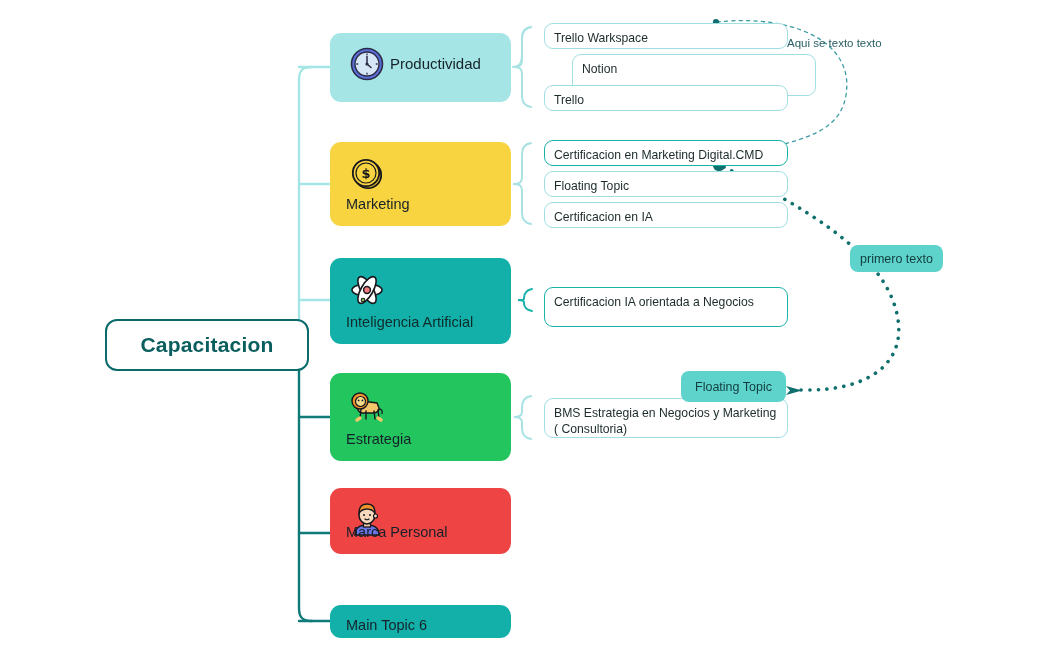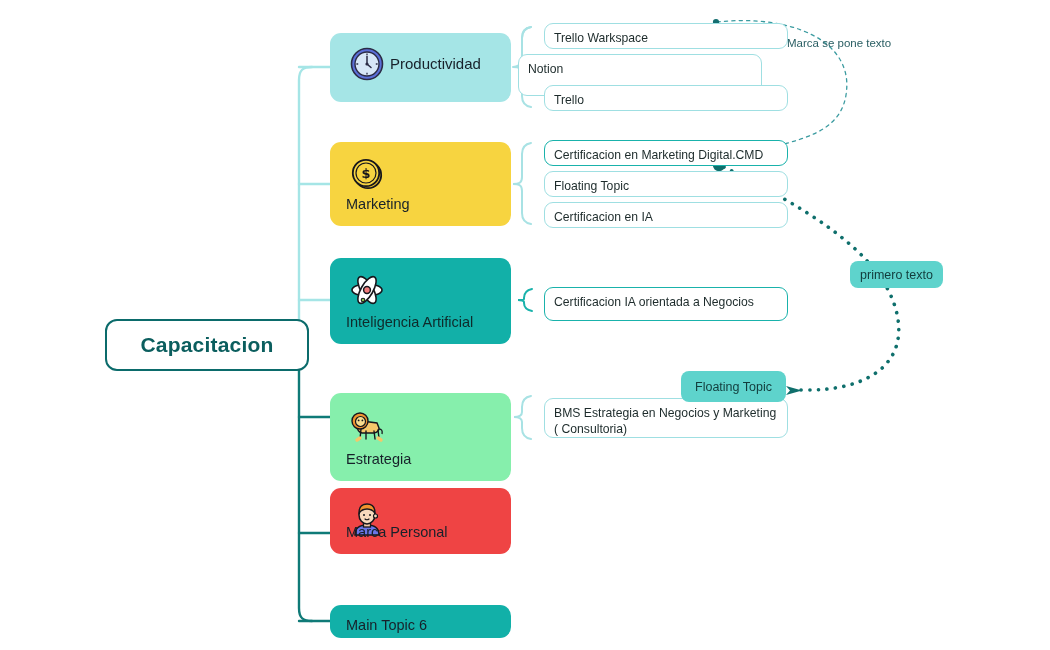"Marca se pone texto" span.float-text { text: Marca se pone -> Aqui se texto }
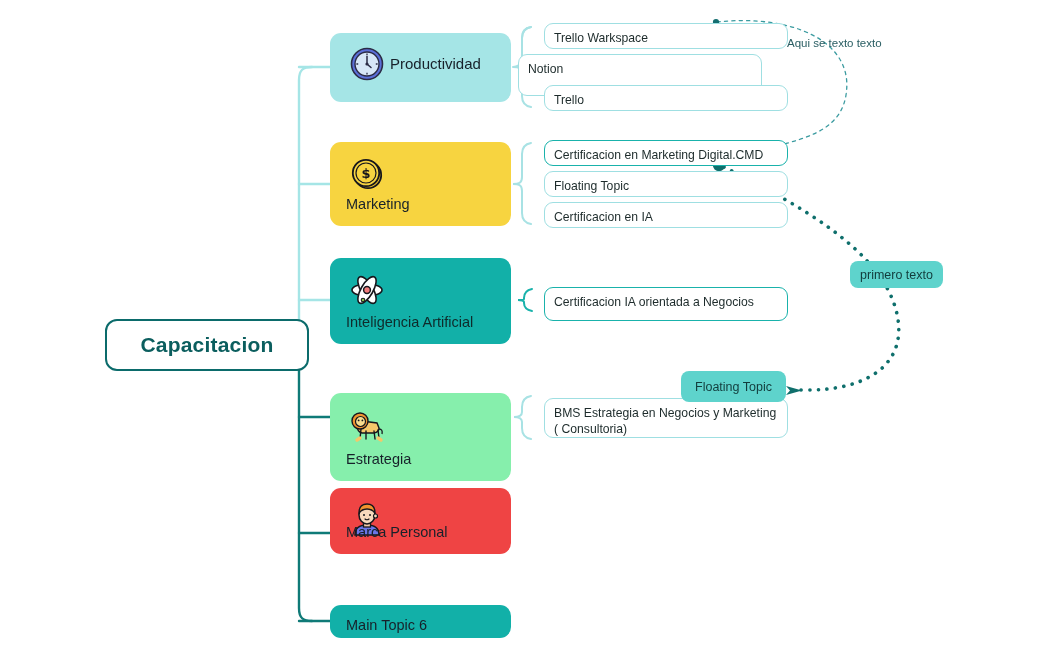"Notion" div.subtopic { left: 518px -> 572px }
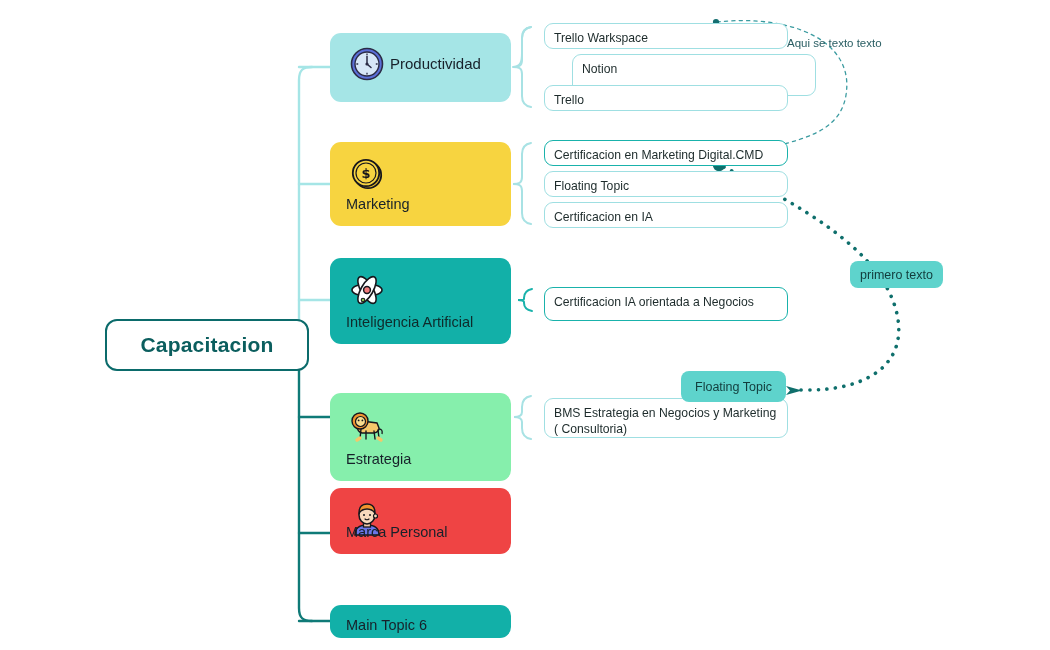"primero texto" div.float-badge { top: 261px -> 245px }
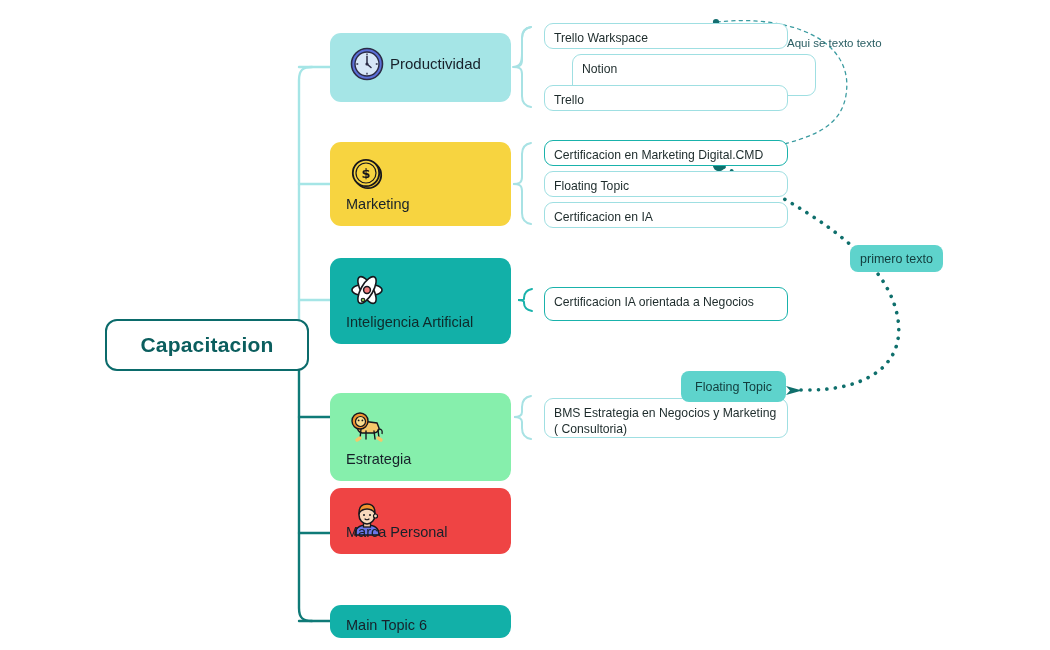"Certificacion IA orientada a Negocios" div.subtopic { height: 34px -> 40px }
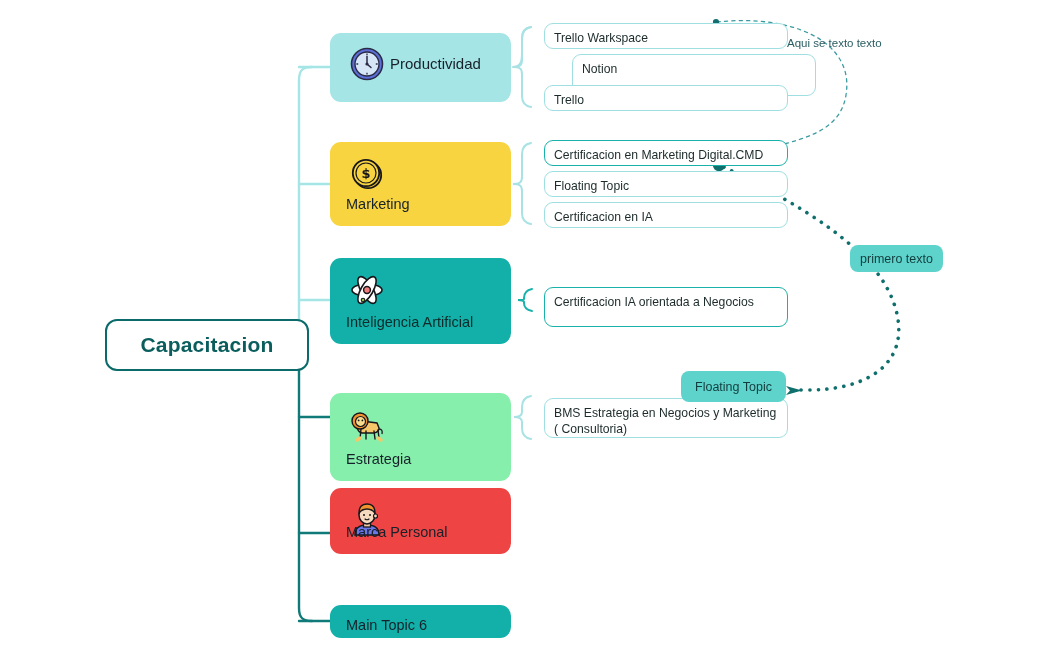"Estrategia" #topic-3 { background: #86efac -> #22c55e; top: 393px -> 373px }
